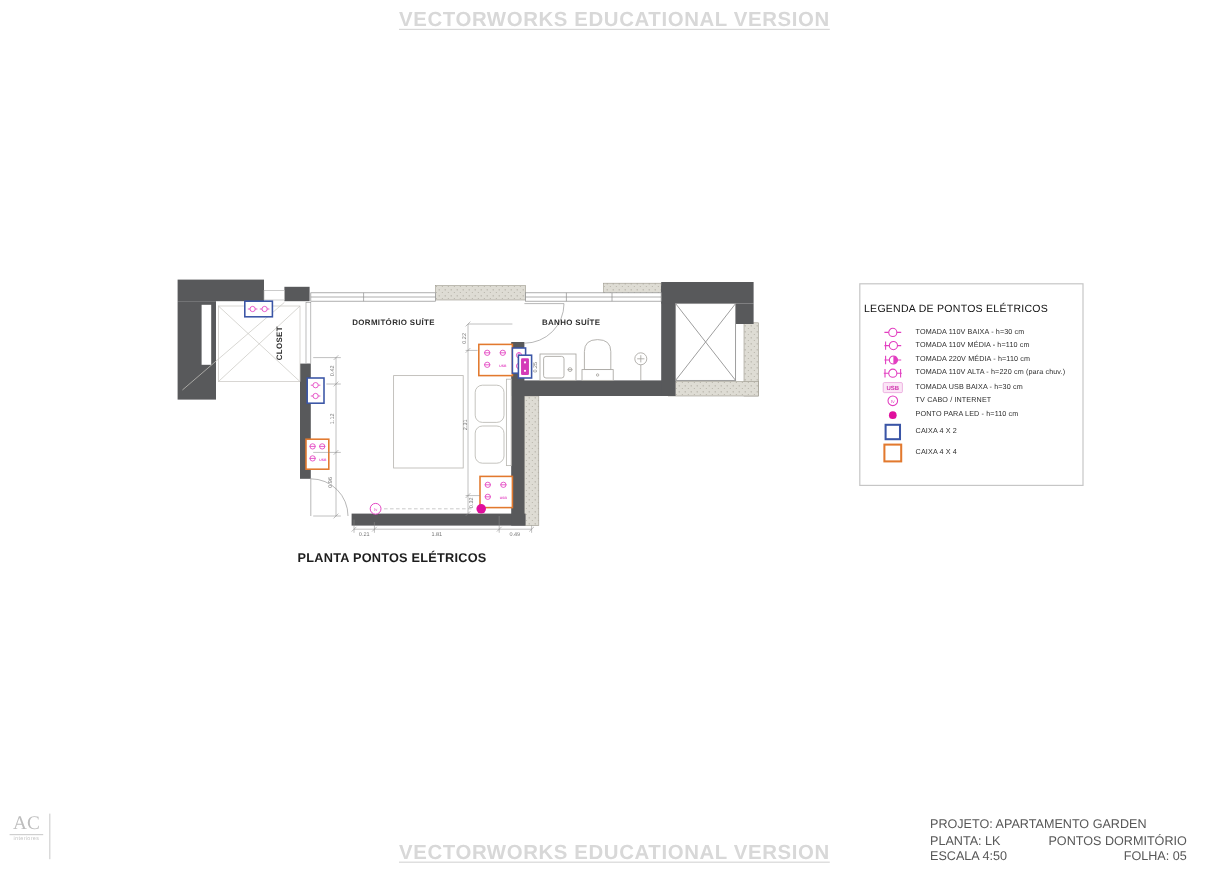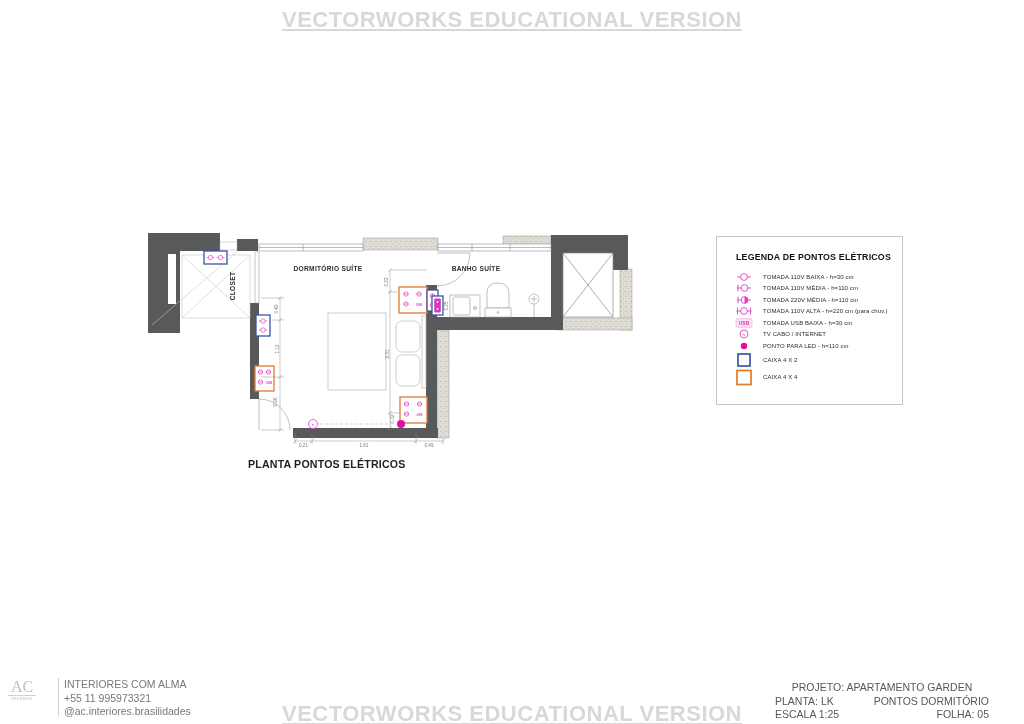"VECTORWORKS EDUCATIONAL VERSION" .watermark { font-size: 22px -> 17px }
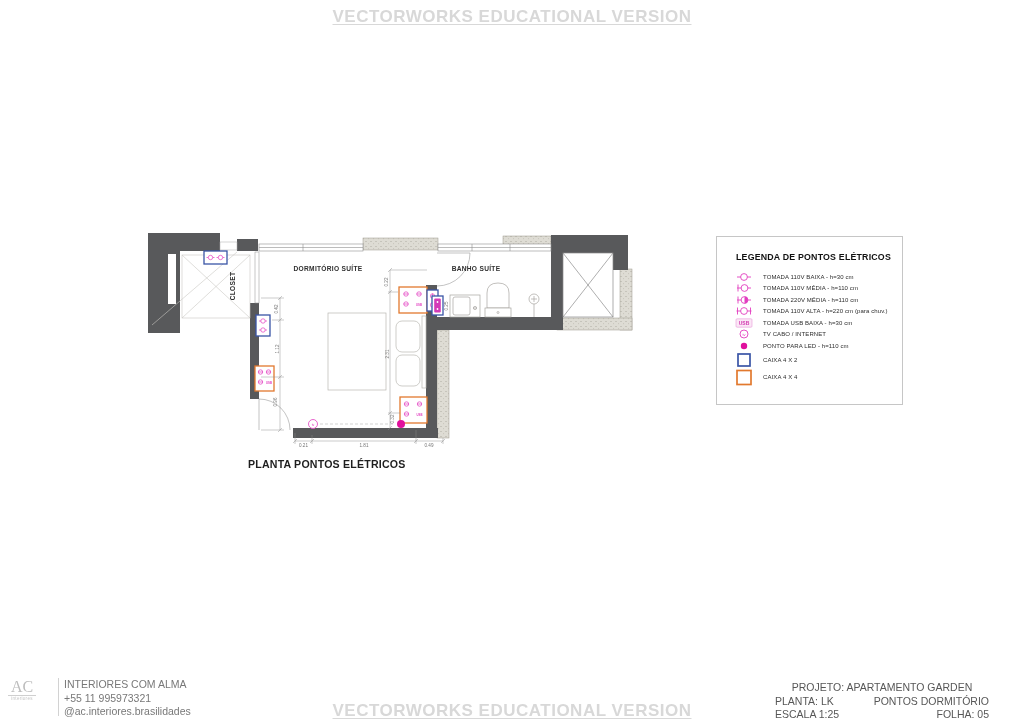"LEGENDA DE PONTOS ELÉTRICOS" #legend .lg-title { font-weight: bold -> normal; margin: 15px 0 9px 19px -> 15px 0 9px 3px }
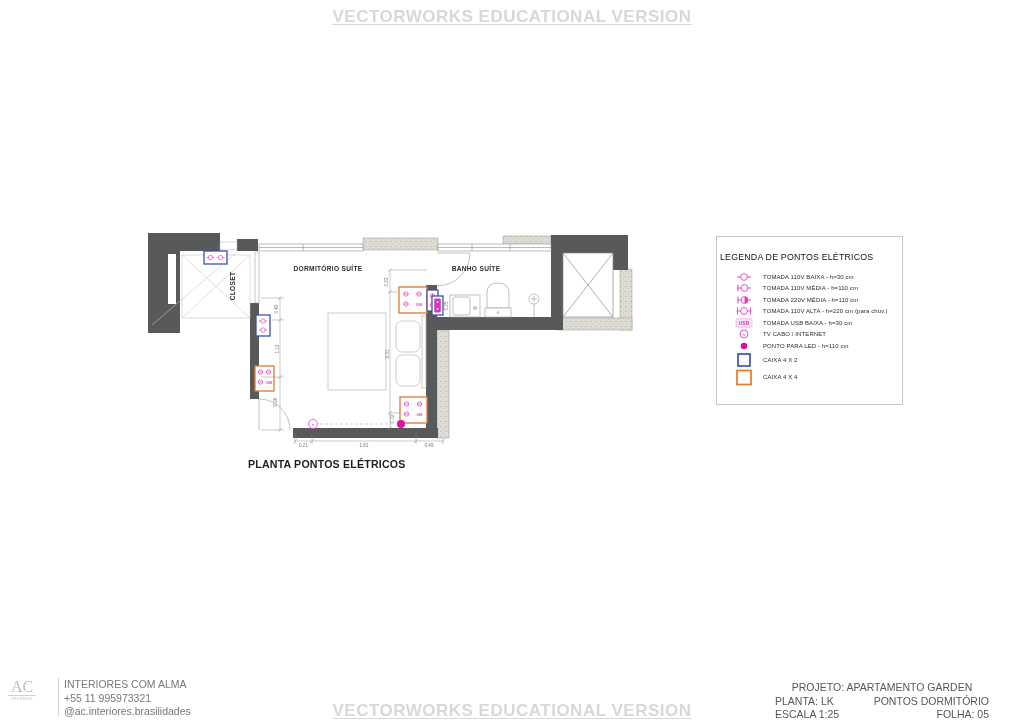"AC" .logo-box { margin-right: 22px -> 5px }
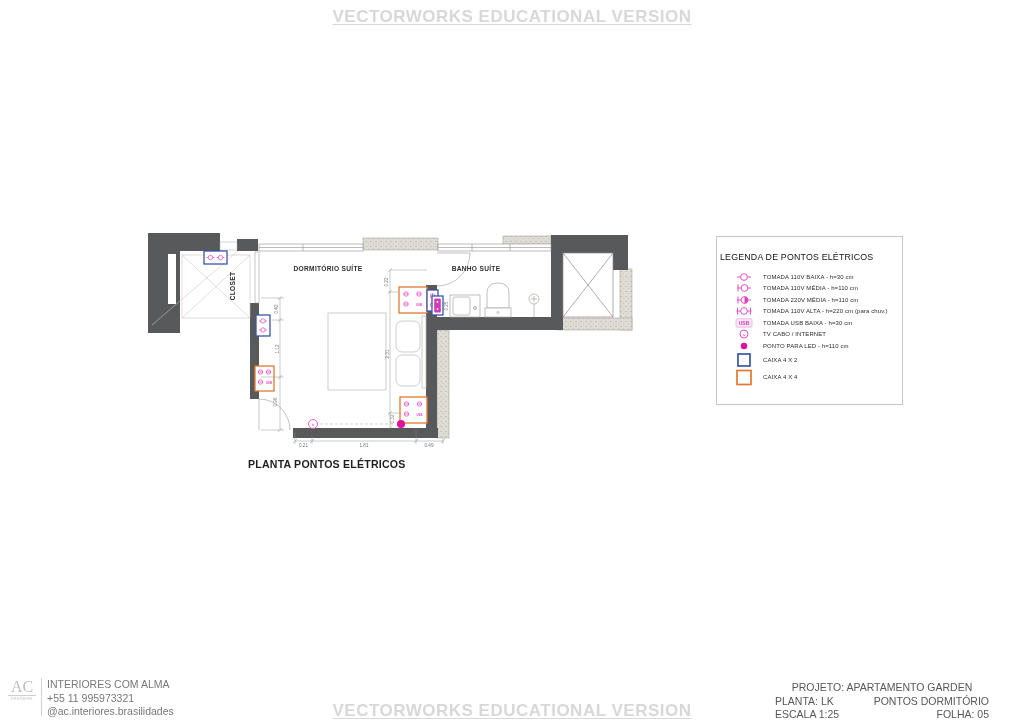"INTERIORES COM ALMA" div.studio-lines { html: <div> <div>INTERIORES COM ALMA</div> <div>+55 11 995973321</div> <div>@ac.interiores.brasilidades</div> </div> -> none }
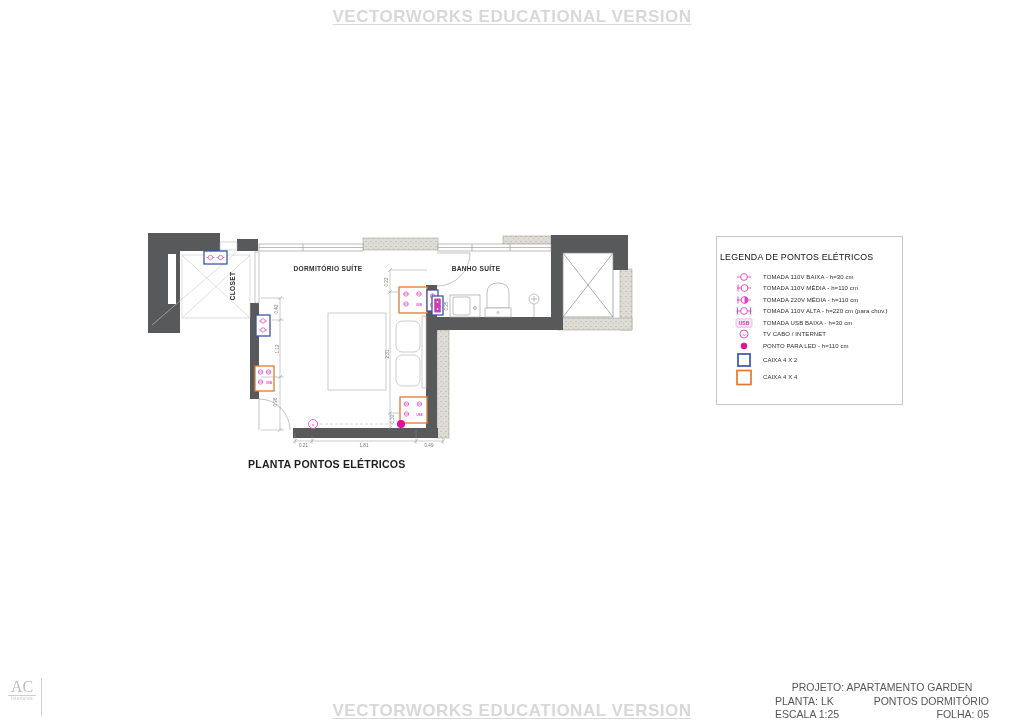"PROJETO: APARTAMENTO GARDEN" #footer-right { text-align: center -> none }
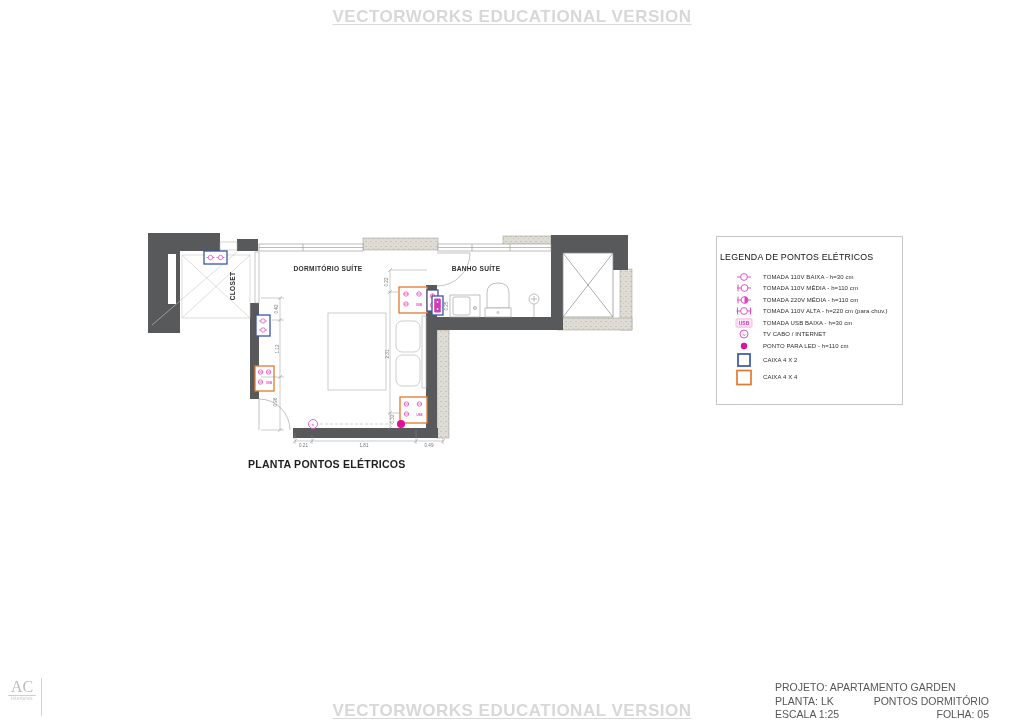"ESCALA 1:25" span { text: 1:25 -> 4:50 }
